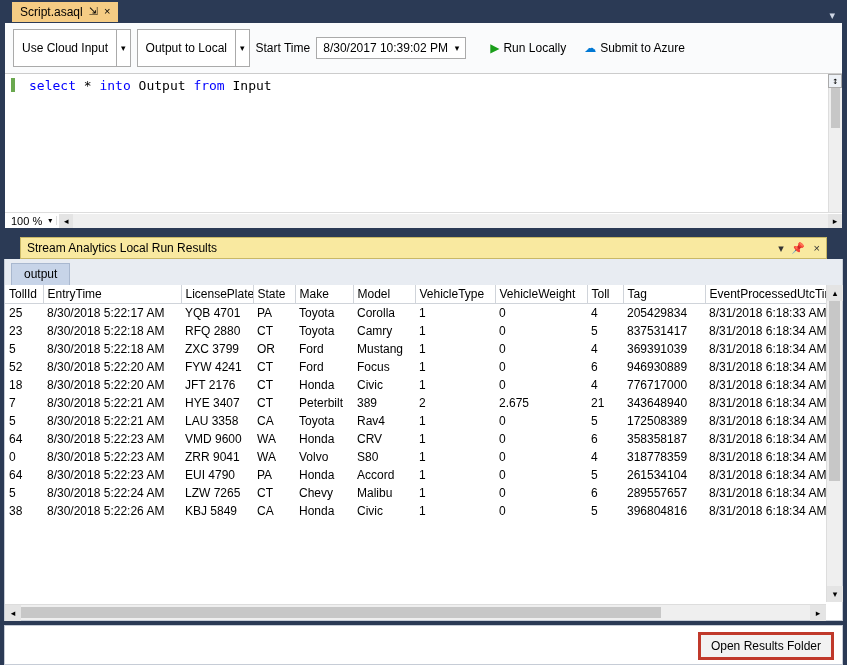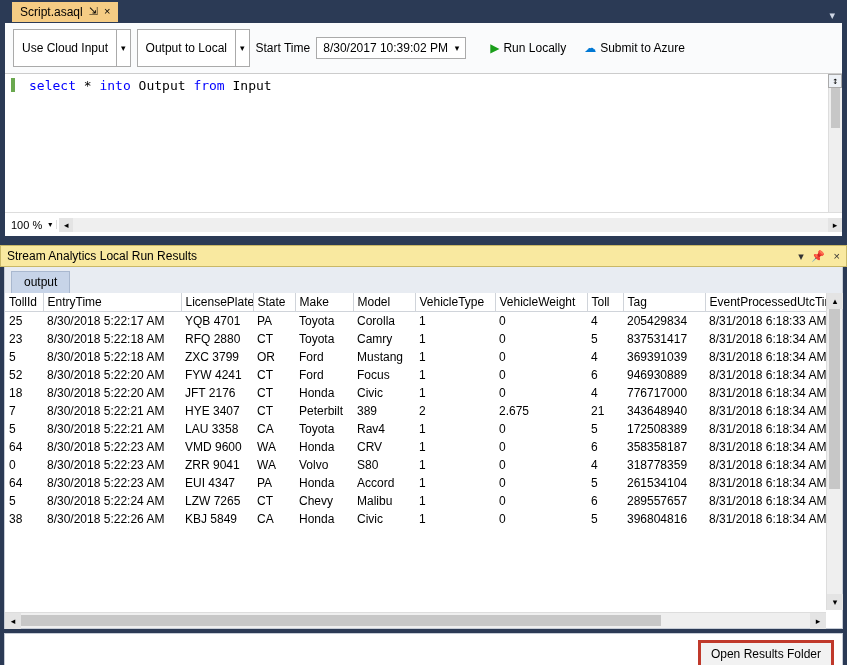"100 %" .zoom-row { height: 24px -> 16px }
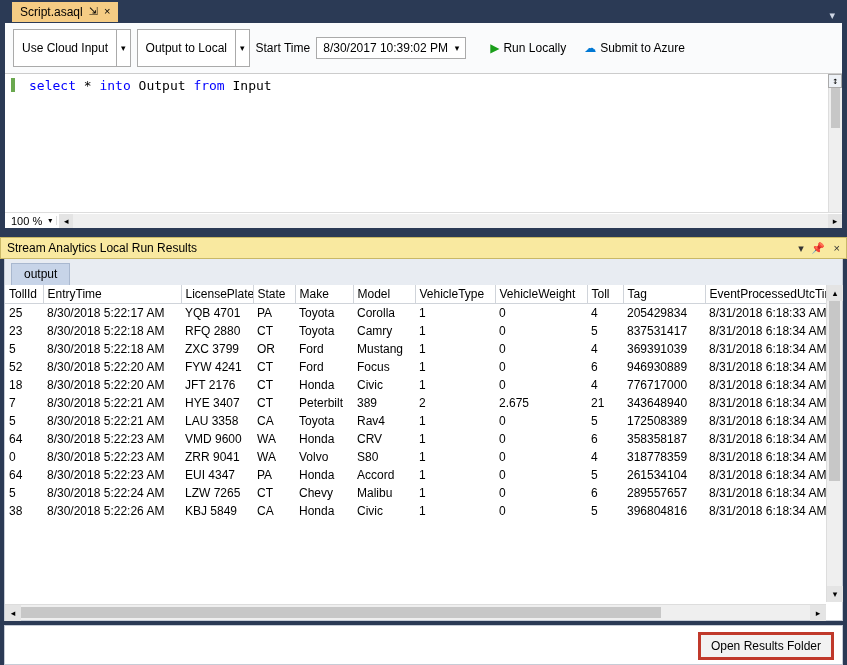"Stream Analytics Local Run Results" .results-header { margin: 0 0 -> 0 20px }
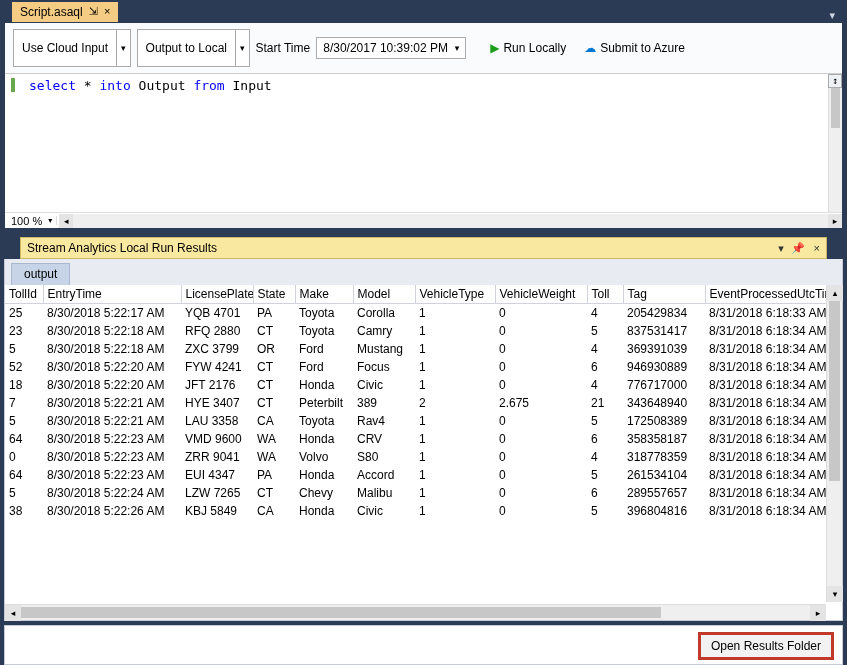"EUI 4347" td { text: 4347 -> 4790 }
